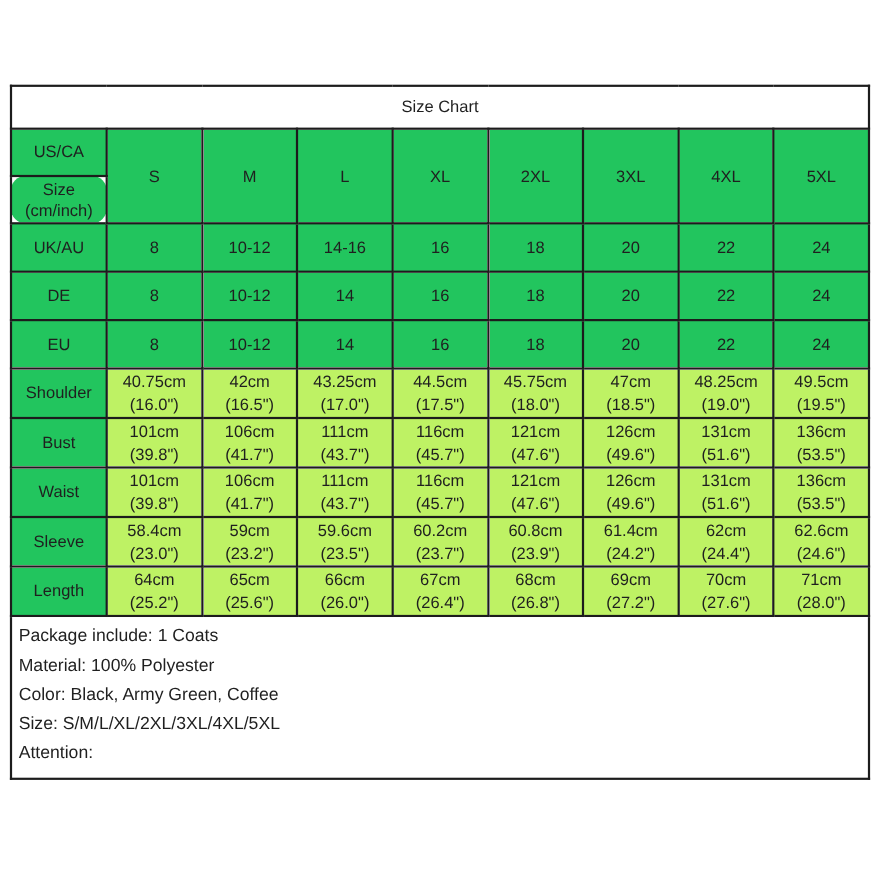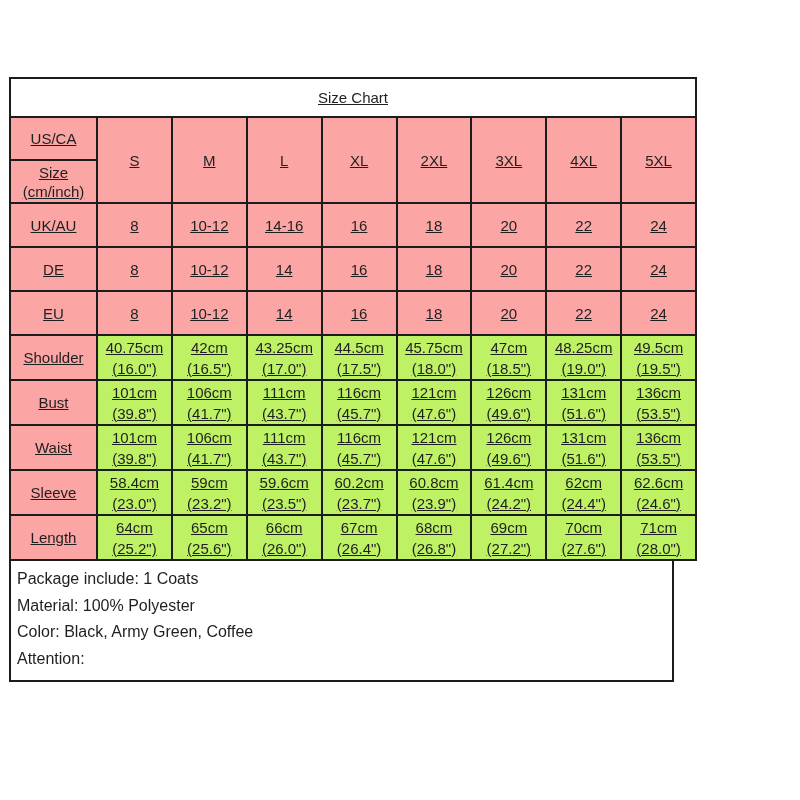"Size Chart" table.size-table { text-decoration: underline -> none; width: 688px -> 782px }
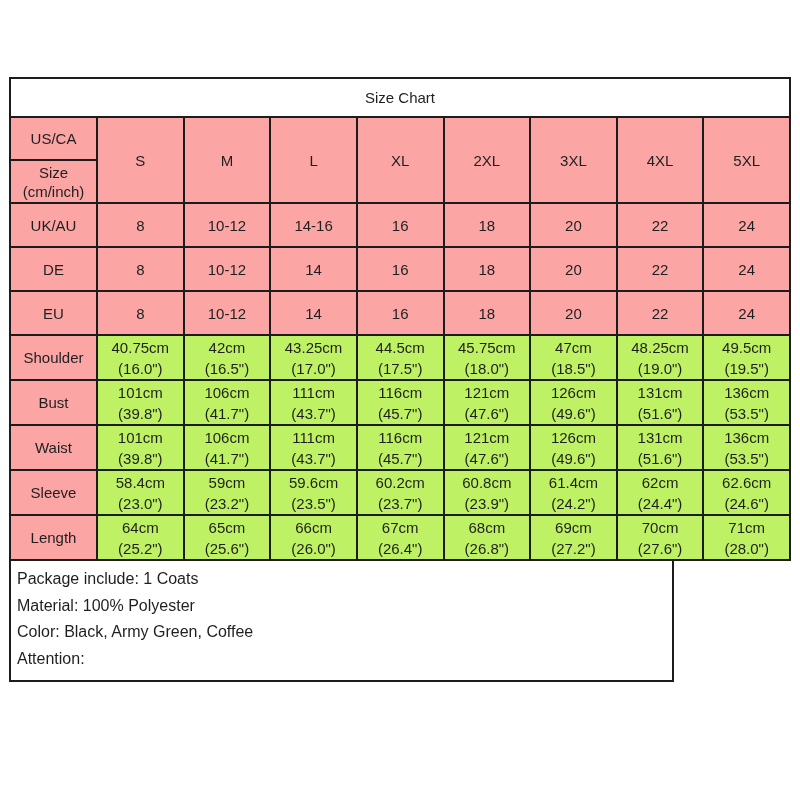"US/CA" td.head { background: #fca5a5 -> #22c55e }
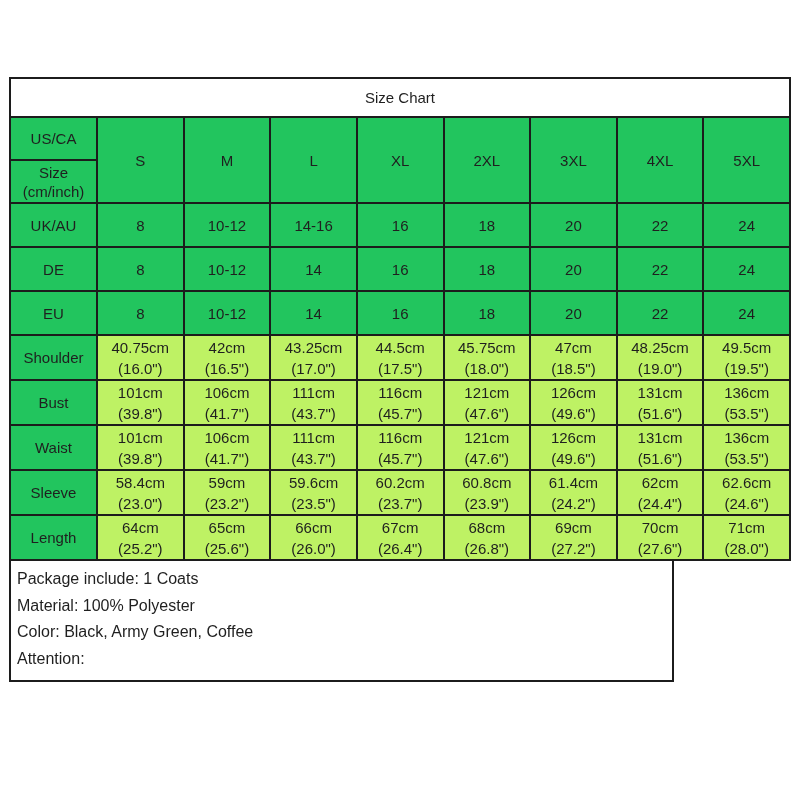"Size" td.corner-bottom { border-radius: none -> 13px }
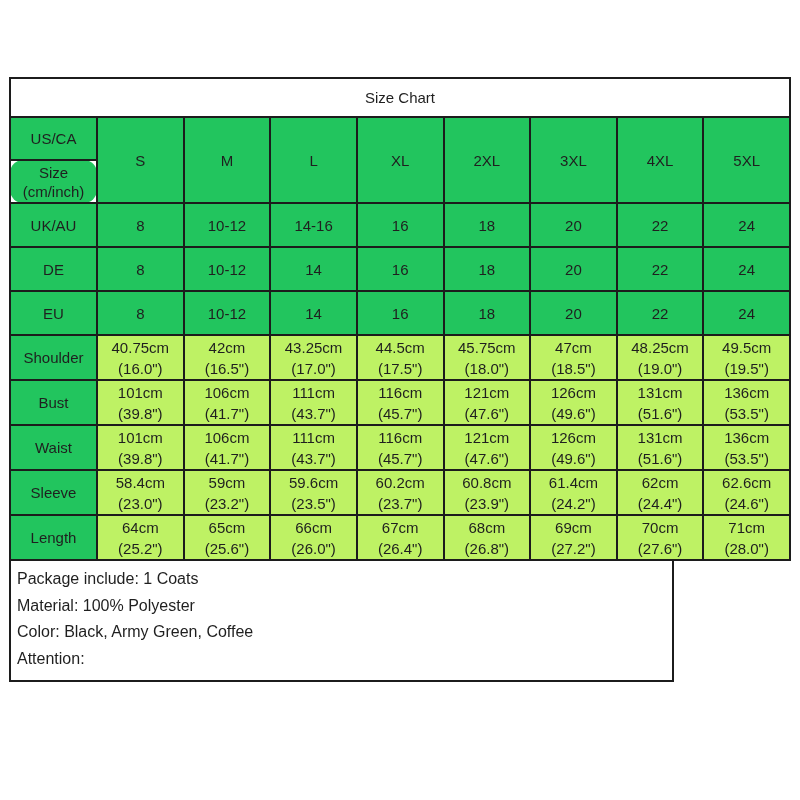"Package include: 1 Coats" .notes { width: 665px -> 782px }
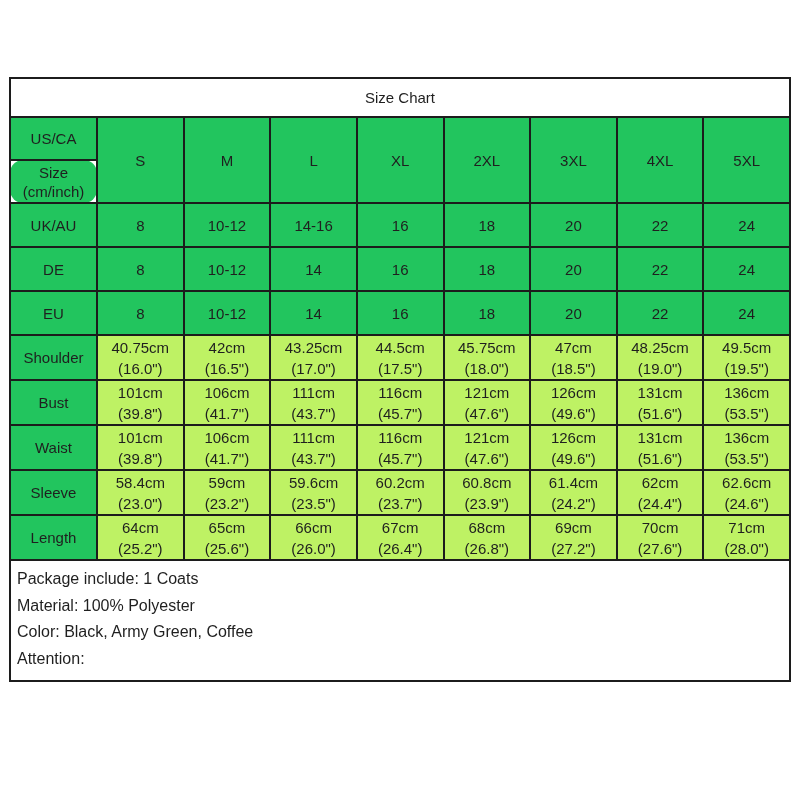"Size: S/M/L/XL/2XL/3XL/4XL/5XL" div.note-line { html: none -> <div>Size: S/M/L/XL/2XL/3XL/4XL/5XL</div> }
